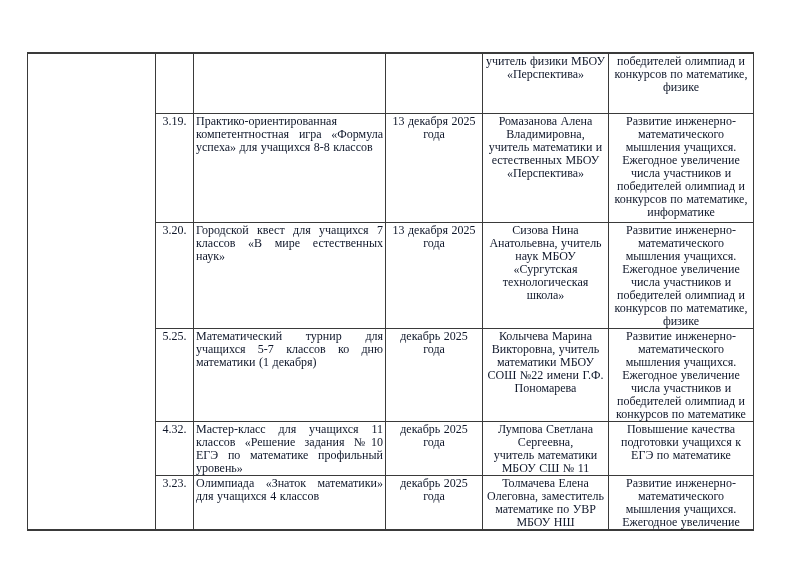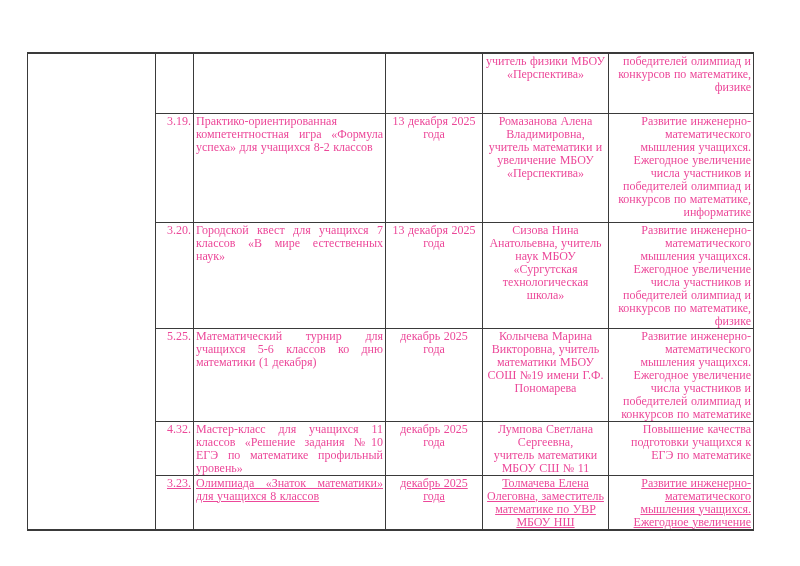"учитель физики МБОУ" .page { color: #ec4899 -> #0f172a }
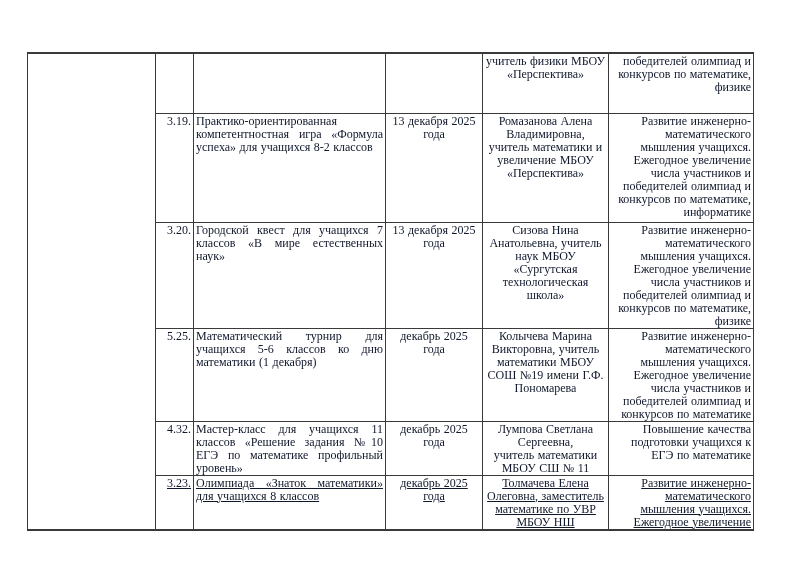"победителей олимпиад и" td.col-result { text-align: right -> center }
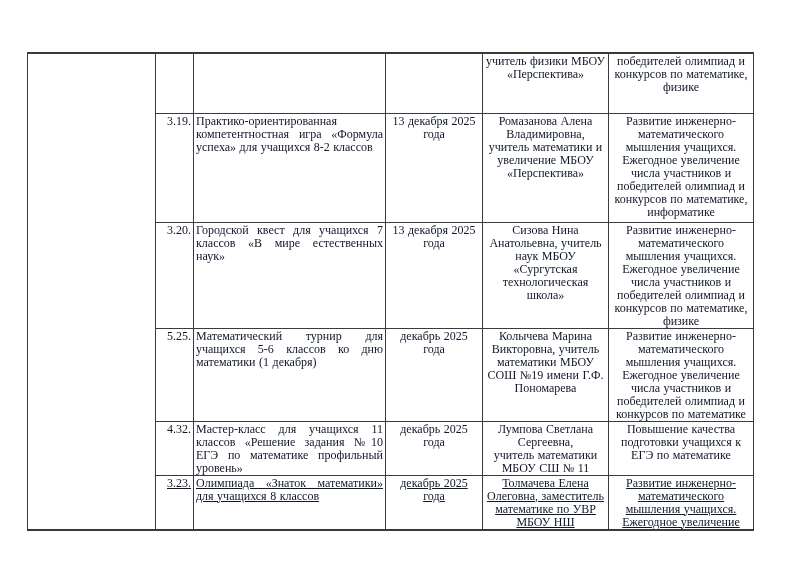"3.19." td.col-number { text-align: right -> center }
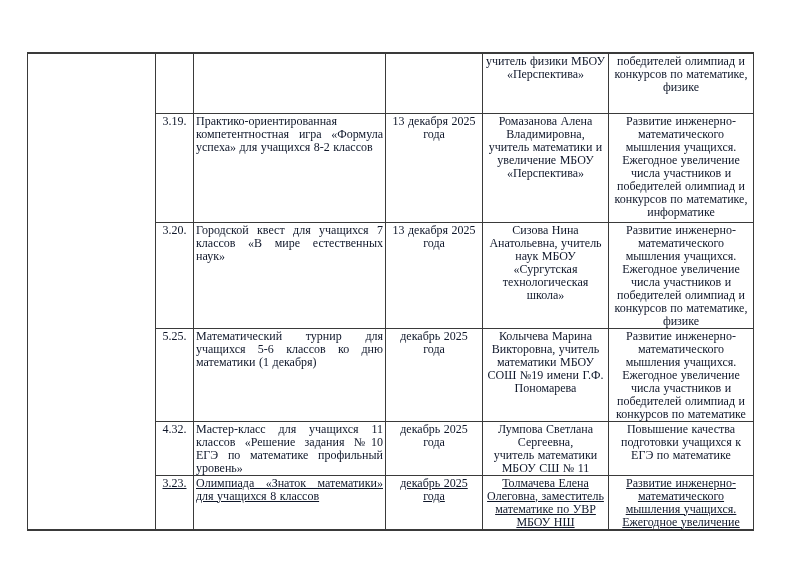"Практико-ориентированная" td.col-event { text: 8-2 -> 8-8 }
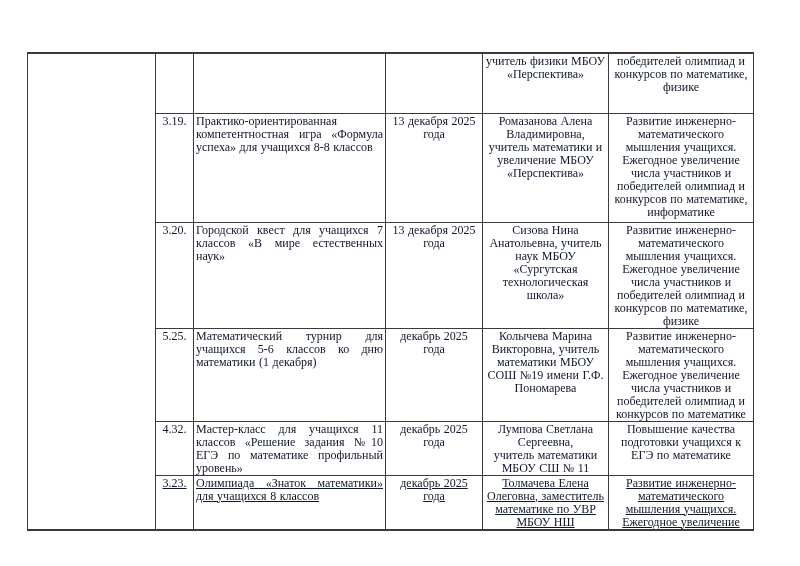"Ромазанова Алена" td.col-resp { text: увеличение -> естественных }
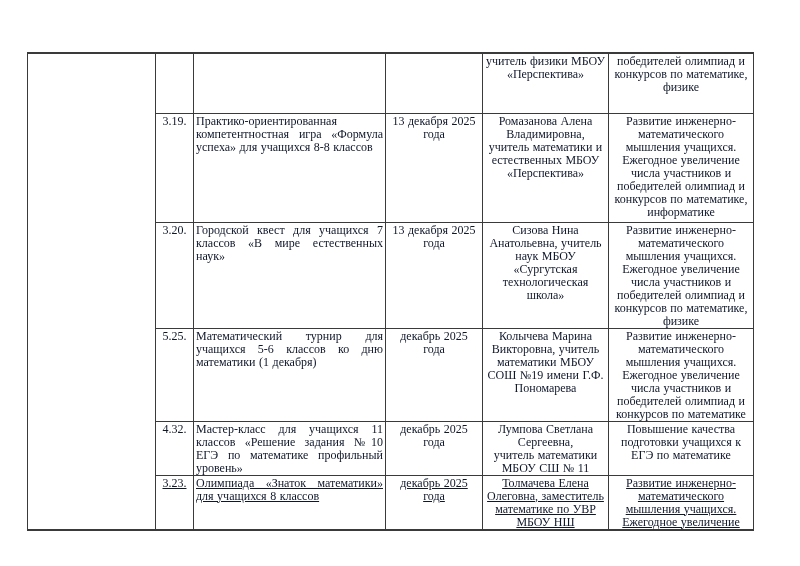"Математический турнир для учащихся 5-6" td.col-event { text: 5-6 -> 5-7 }
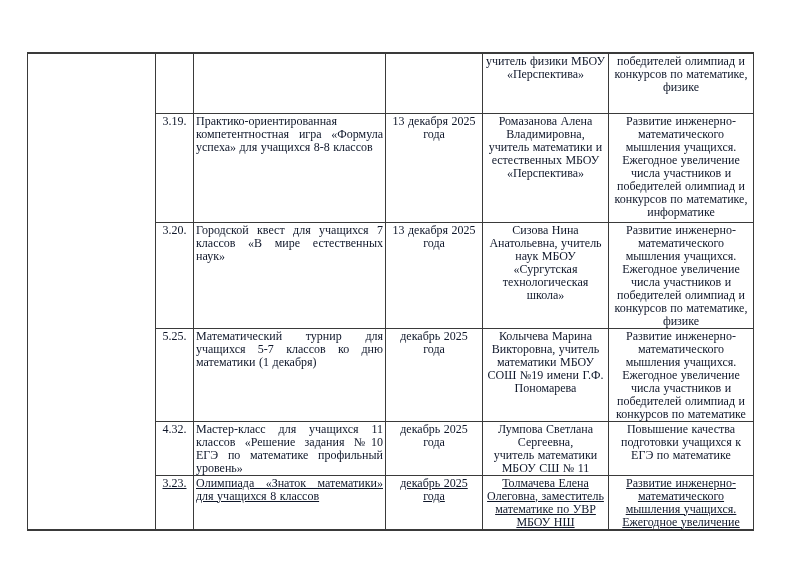"Колычева Марина" td.col-resp { text: 19 -> 22 }
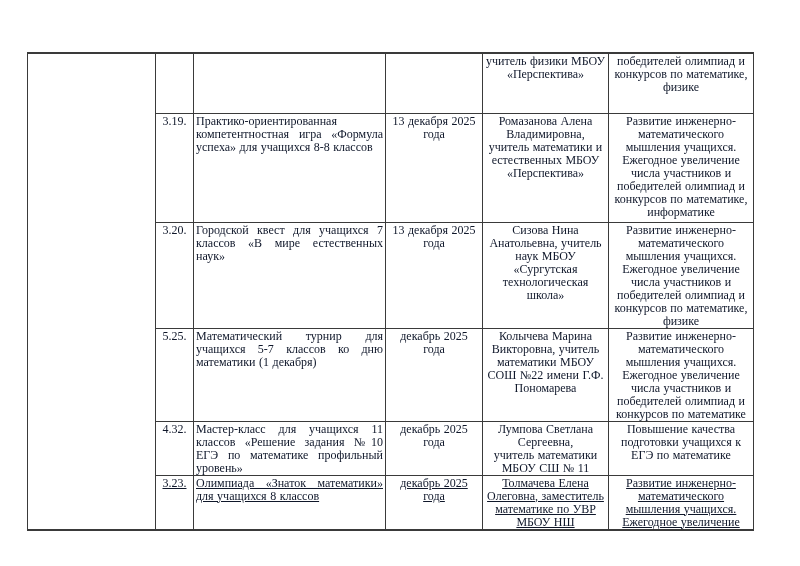"3.23." tr.r5 { text-decoration: underline -> none }
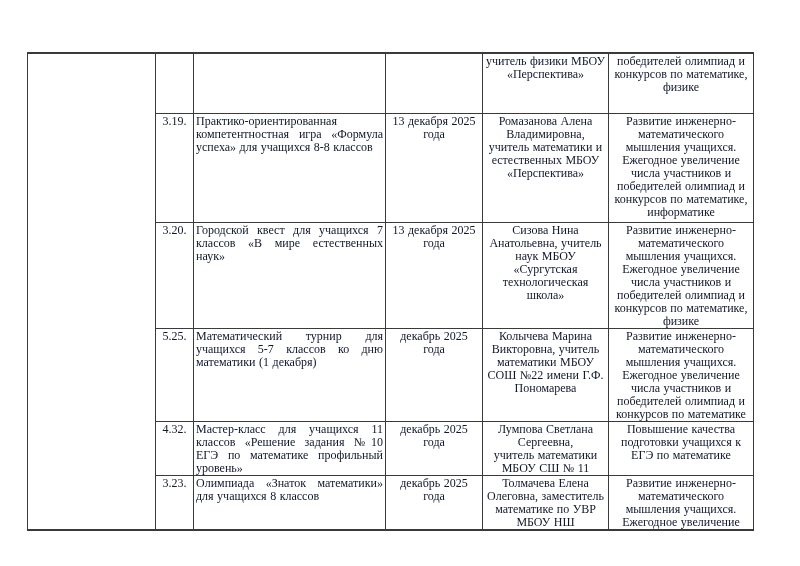"Олимпиада «Знаток математики» для" td.col-event { text: 8 -> 4 }
